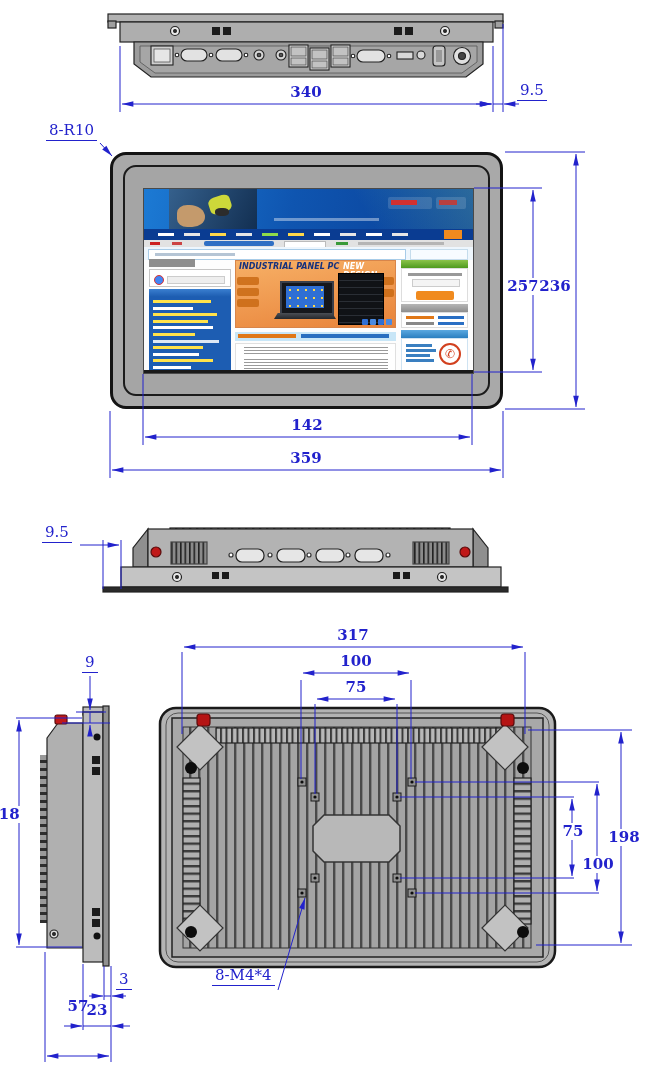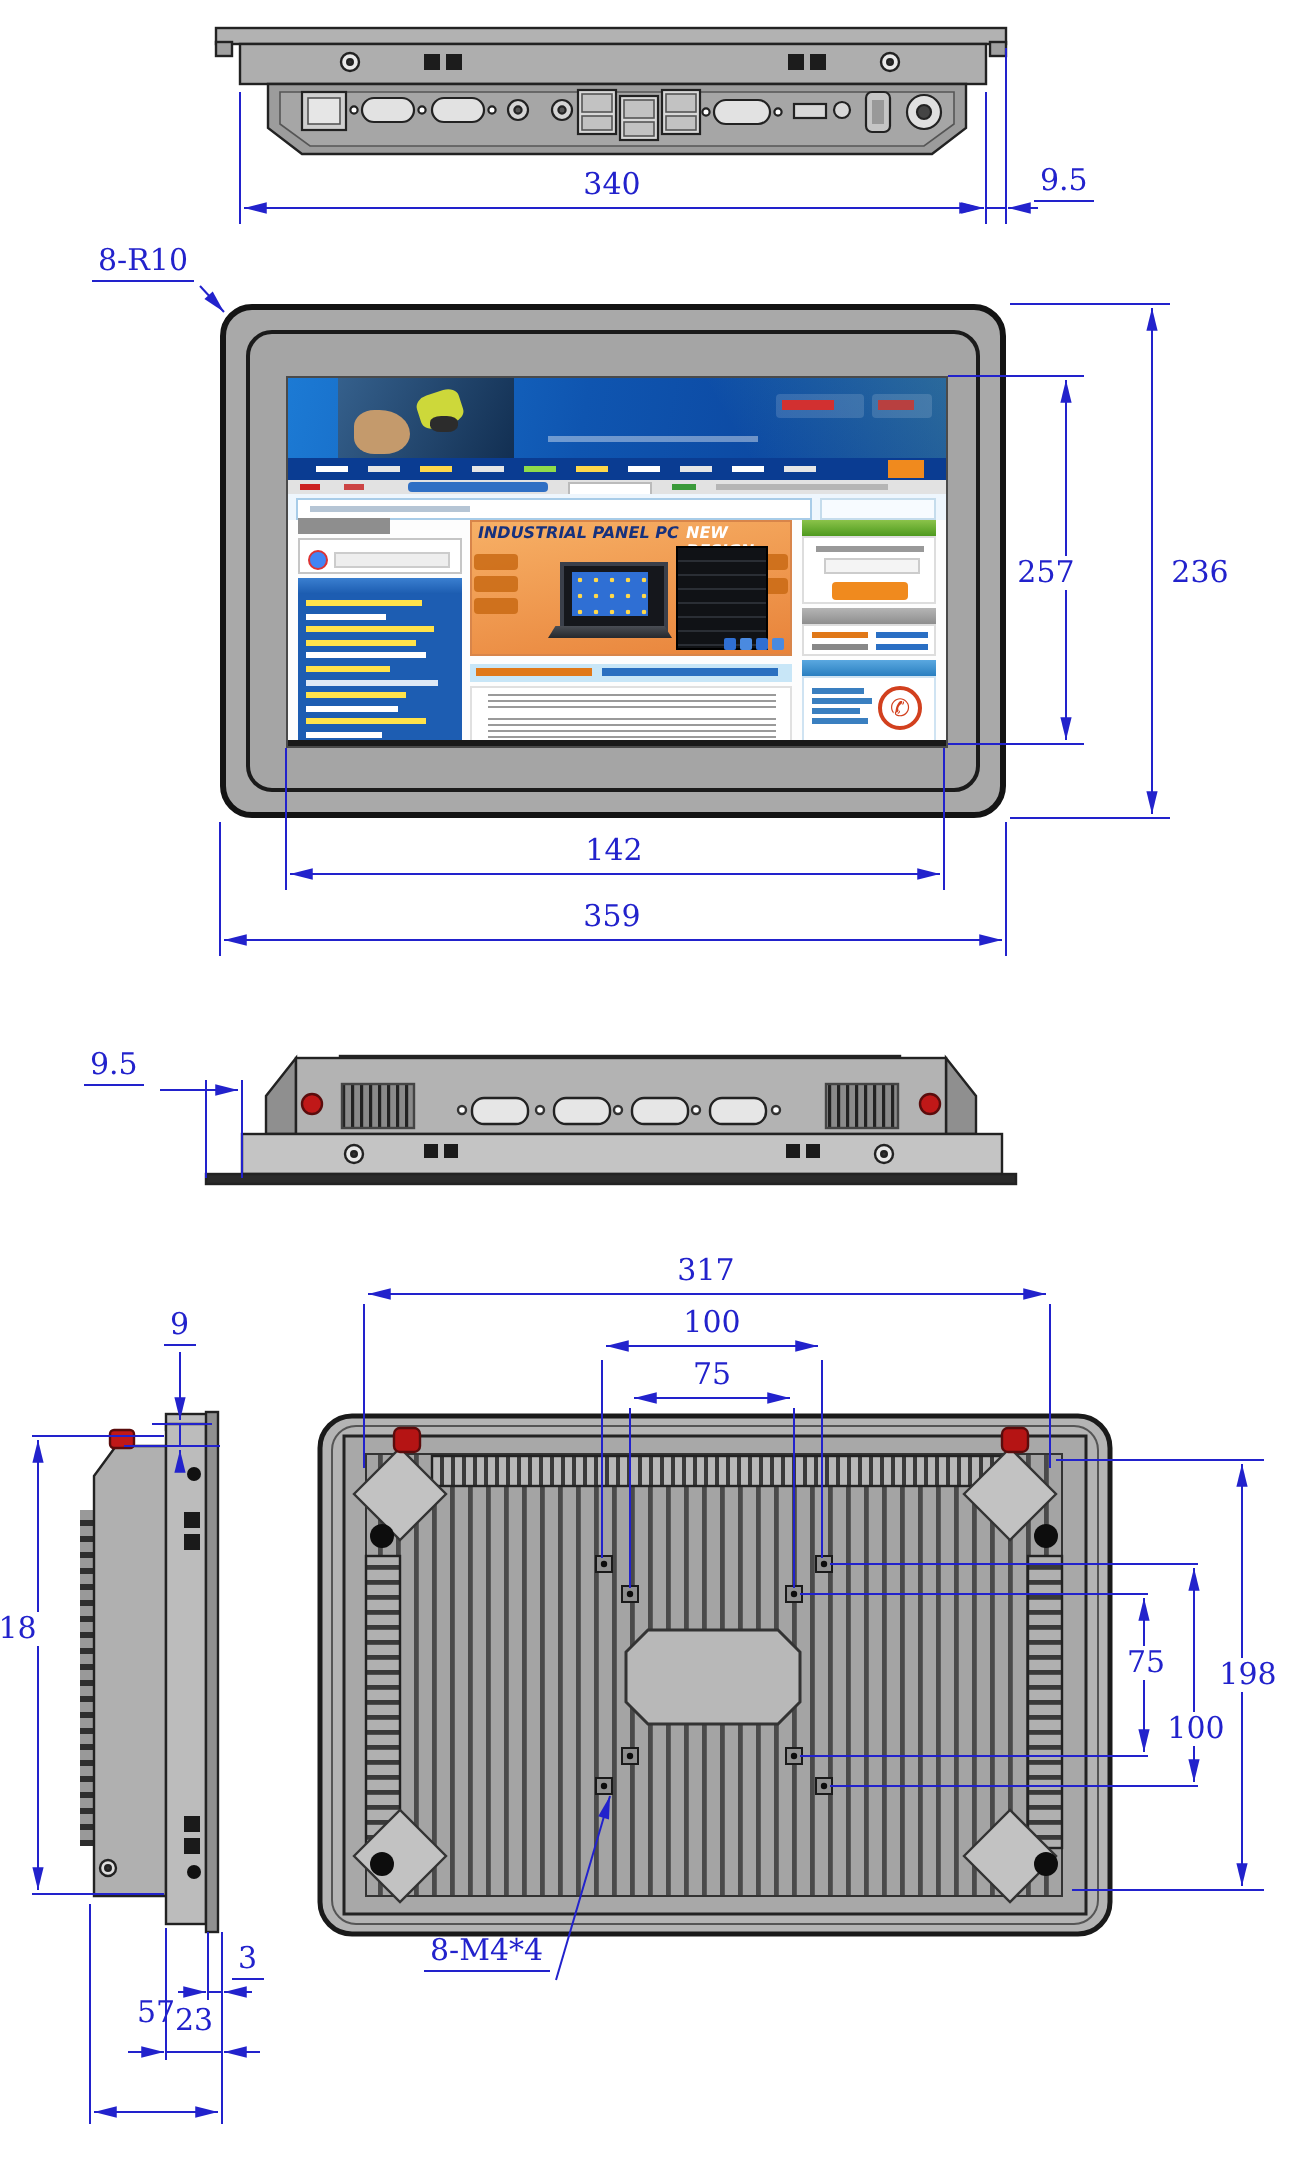"340" .ct { font-weight: none -> bold }
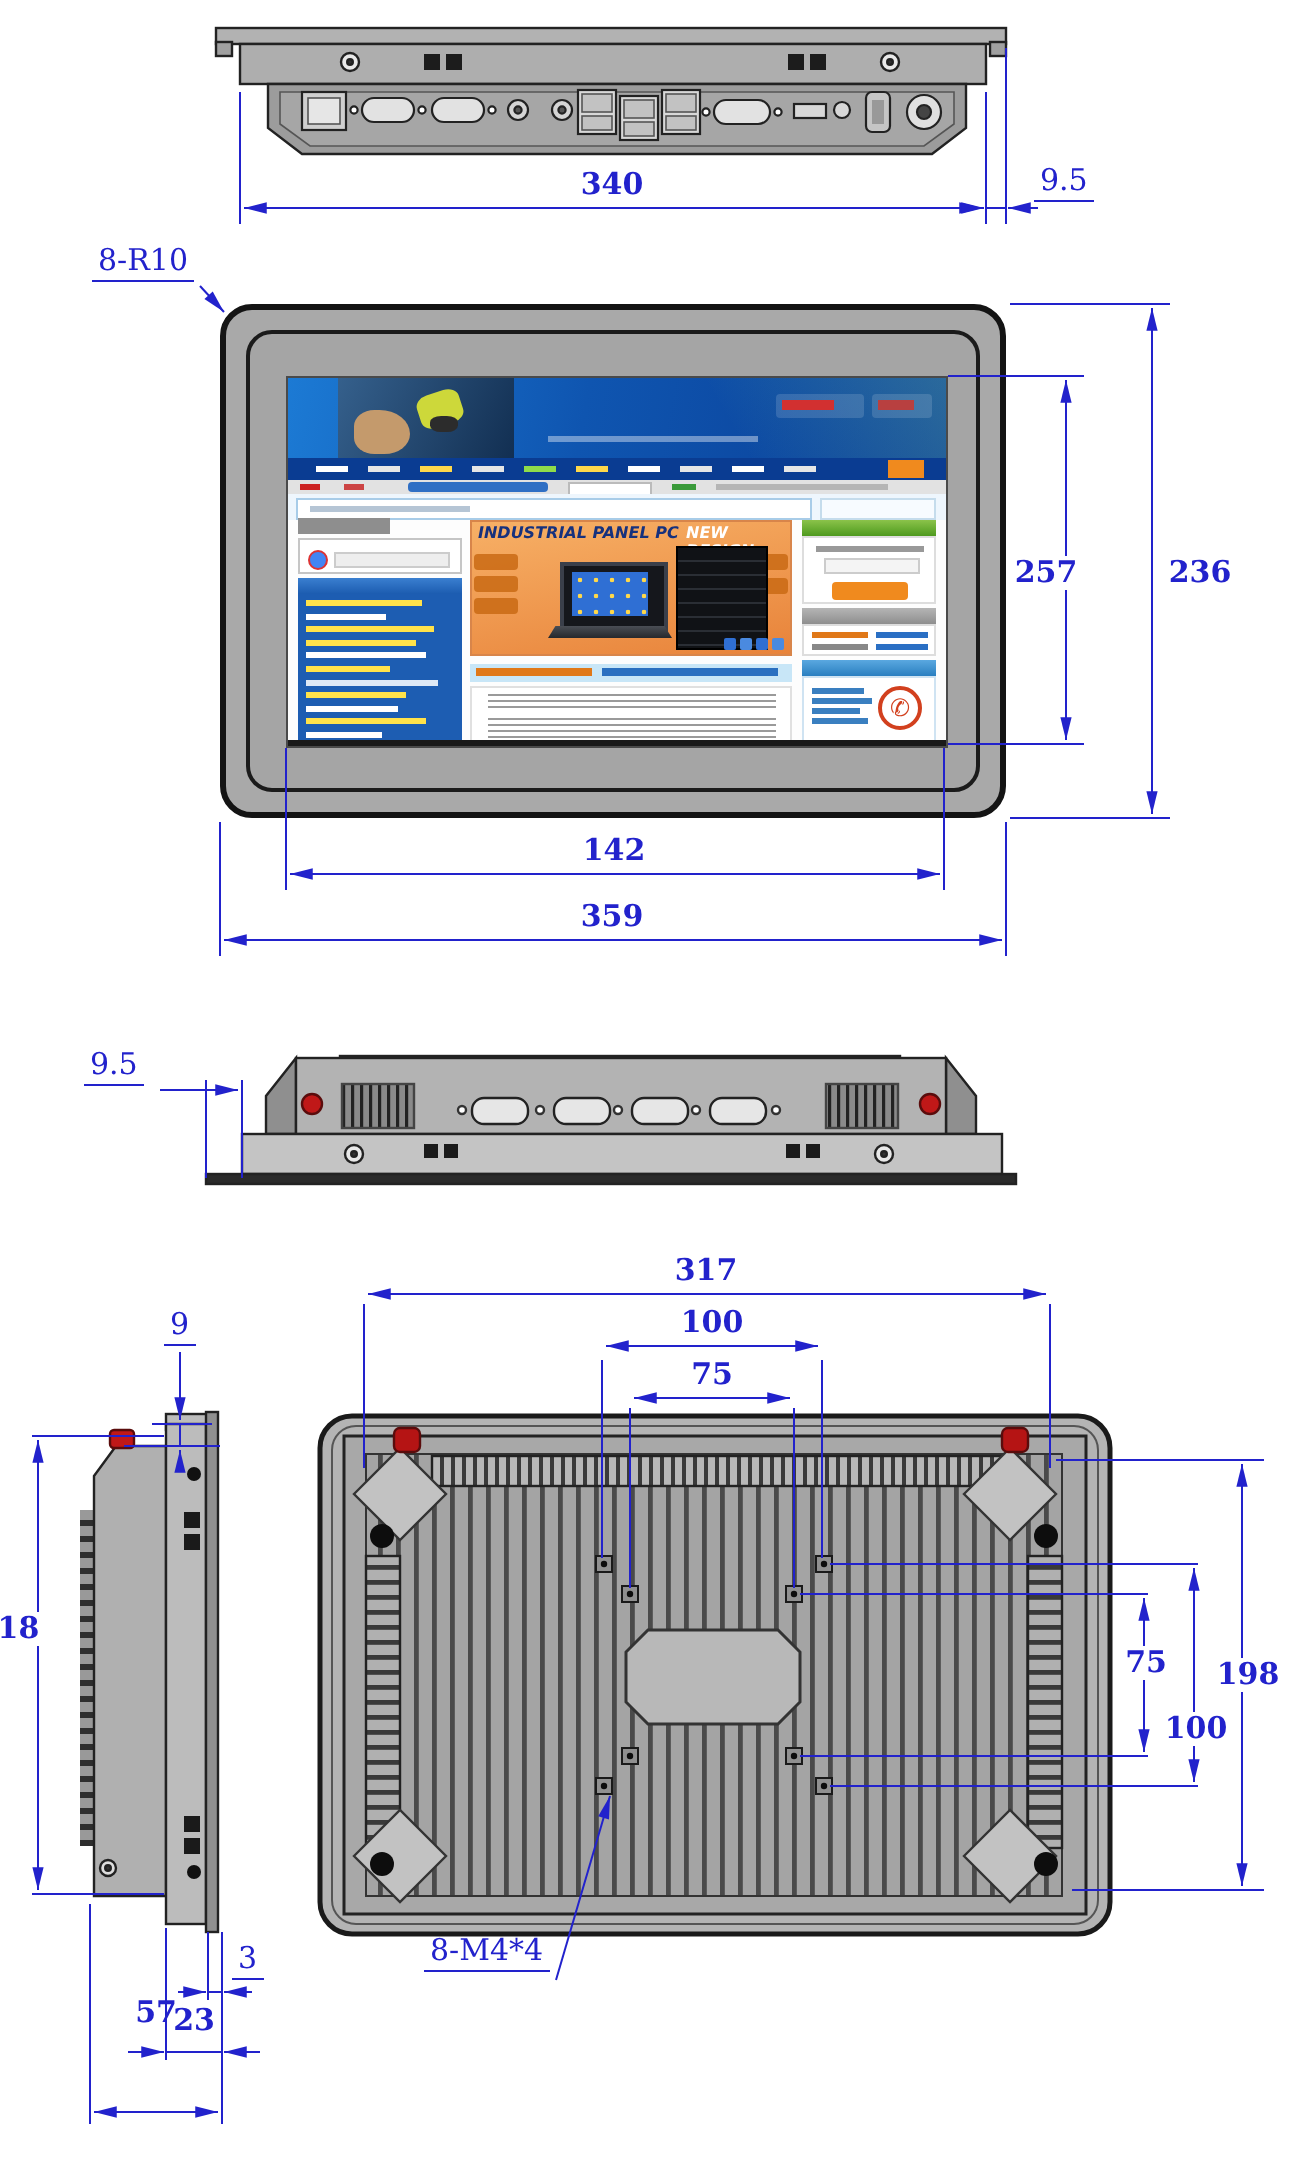"236" div.dl { left: 600px -> 555px }
